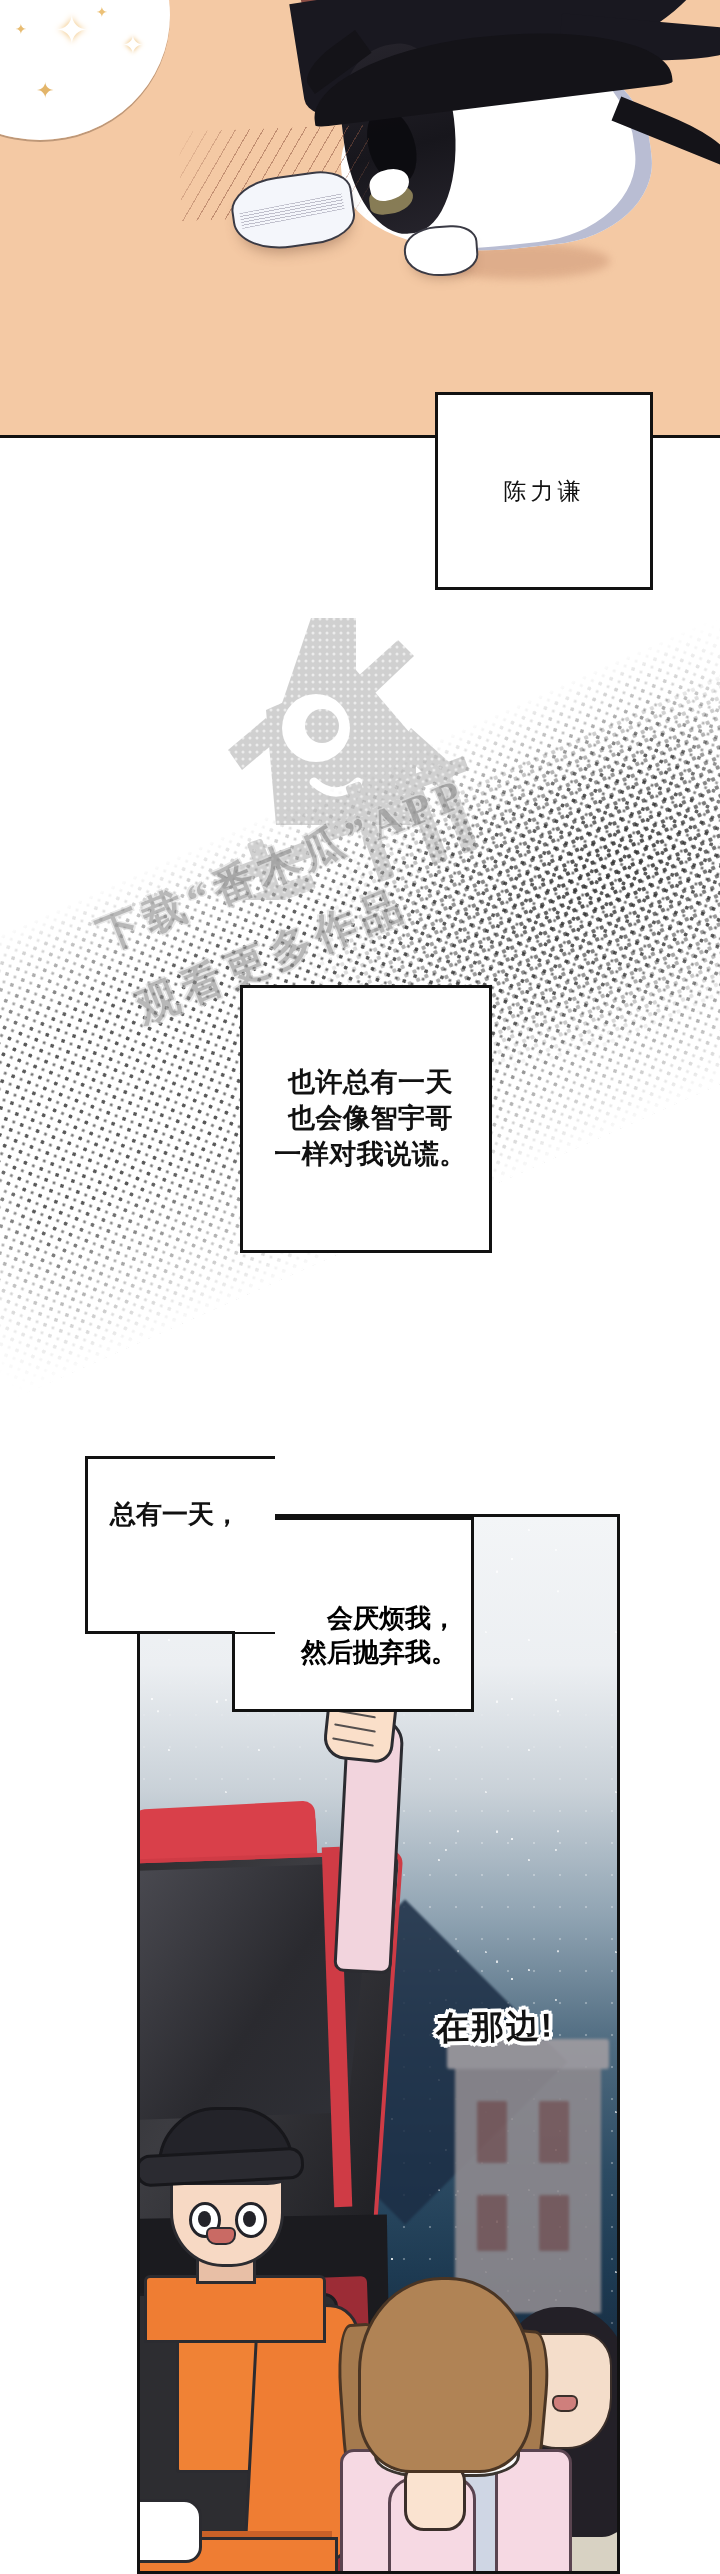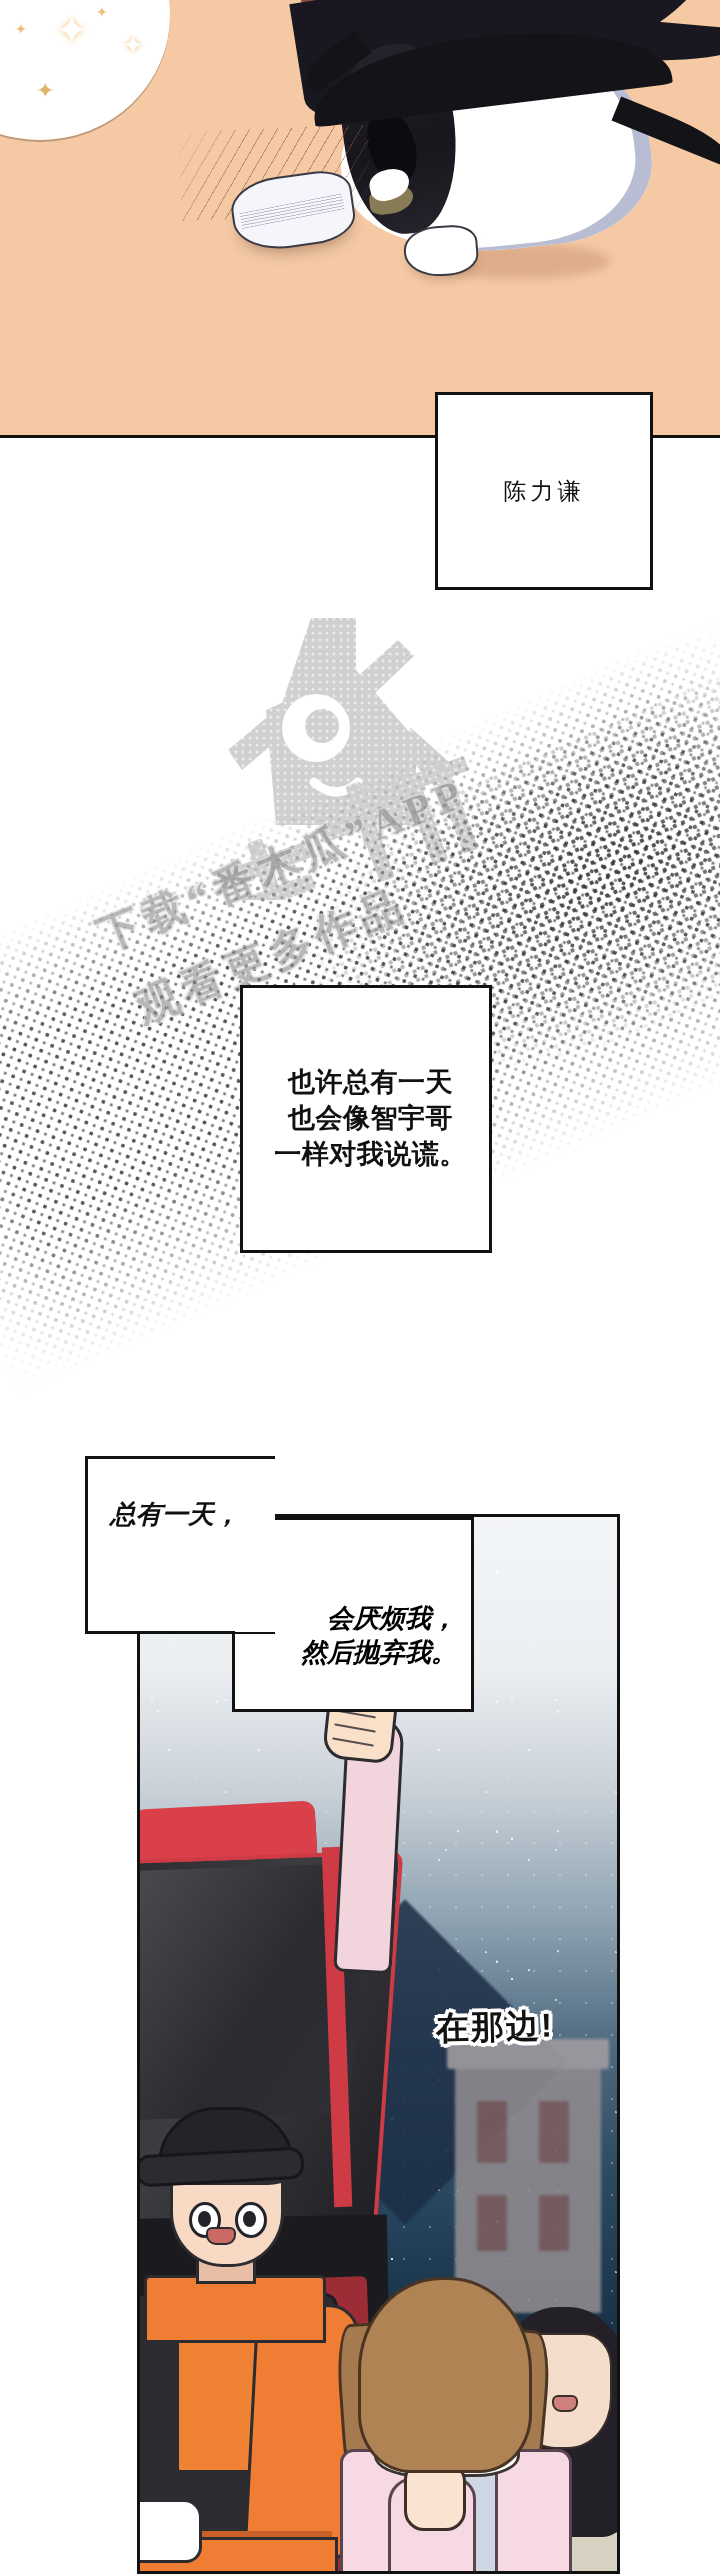"总有一天，" .cbox-step { font-style: italic -> none }
